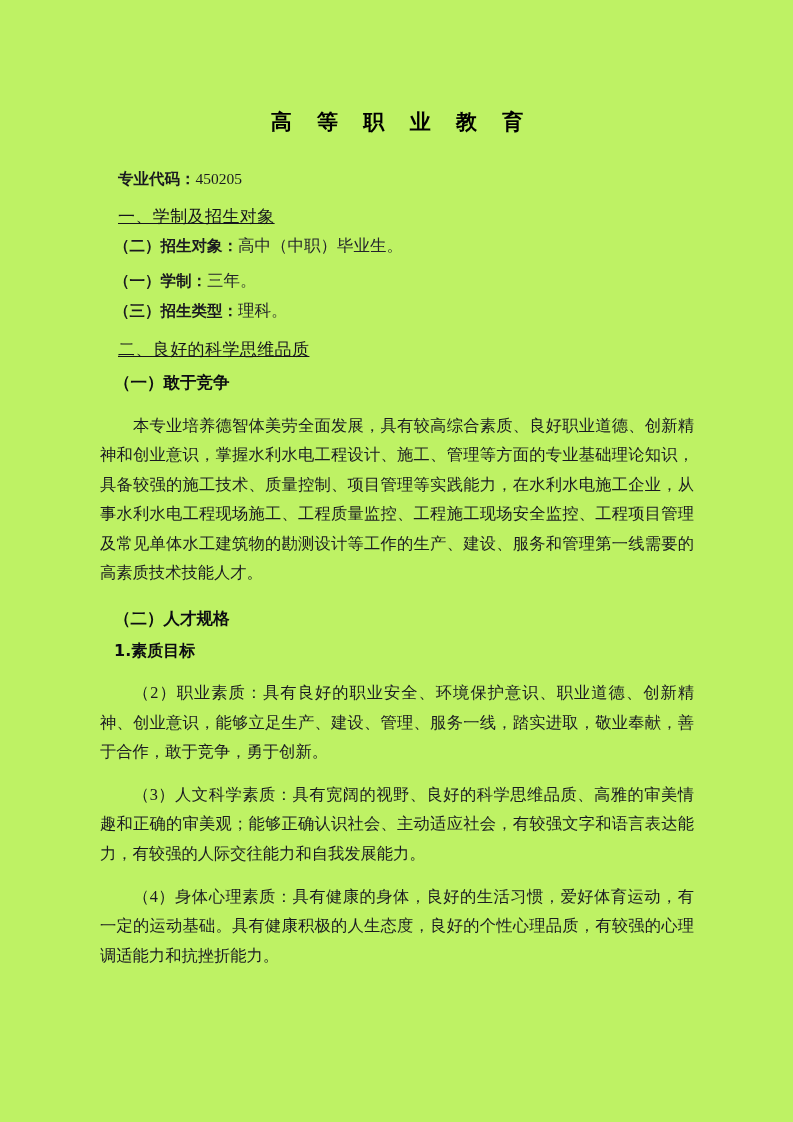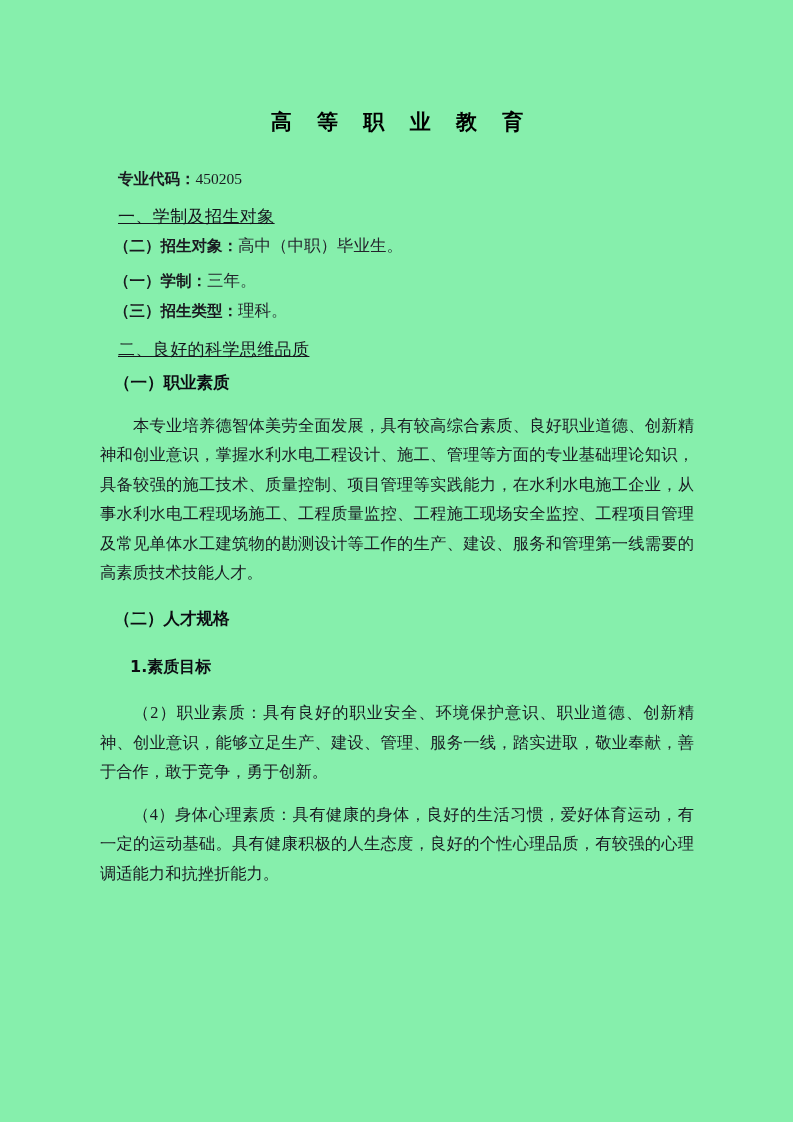"高 等 职 业 教" .page { background: #86efac -> #bef264 }
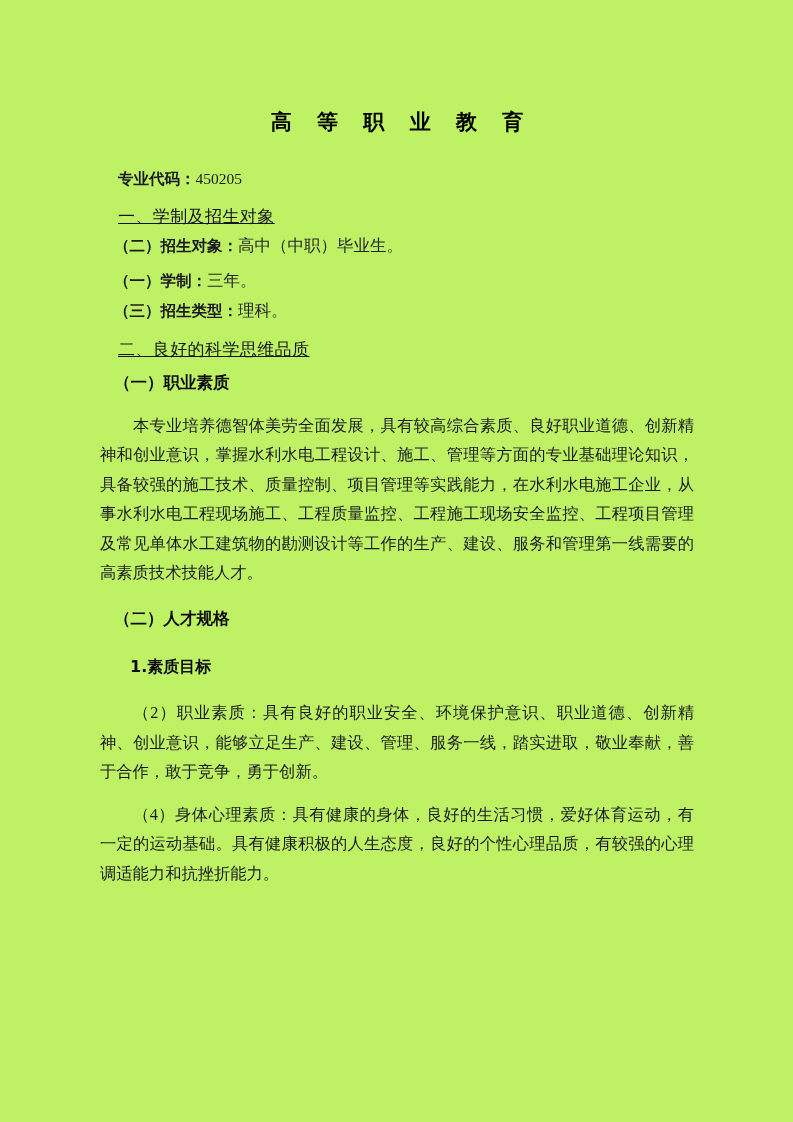"（一）职业素质" p.h-sub { text: 职业素质 -> 敢于竞争 }
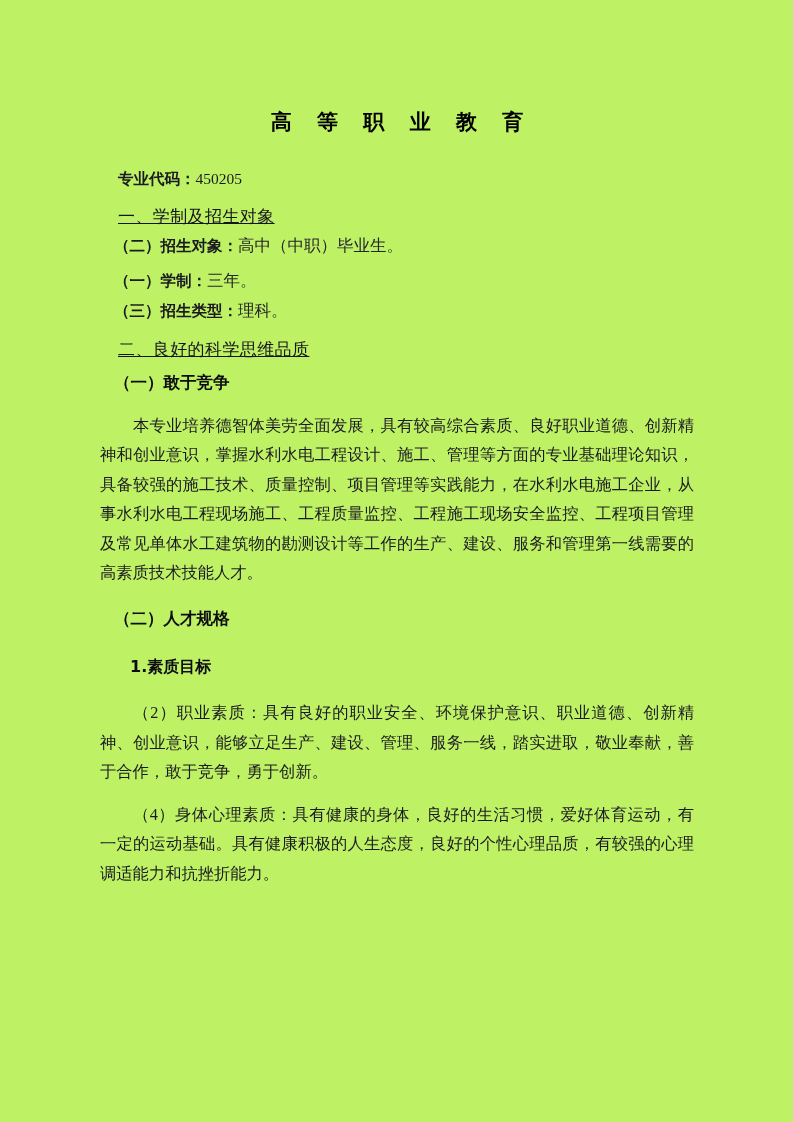"1.素质目标" .h-sub2 { margin: 16px -> 0 }
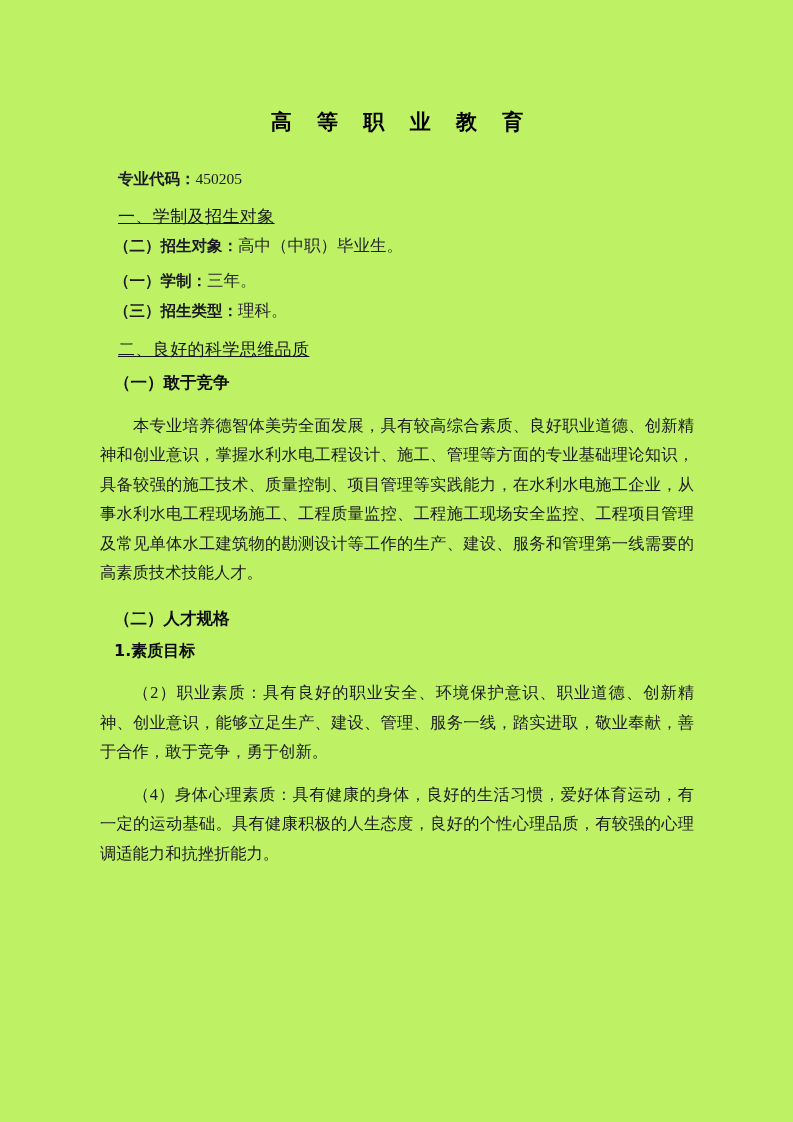"（3）人文科学素质：具有宽阔的视野、良好的科学思维品质、高雅的审美情趣和正确的审" p.para { html: none -> <p>（3）人文科学素质：具有宽阔的视野、良好的科学思维品质、高雅的审美情趣和正确的审美观；能够正确认识社会、主动适应社会，有较强文字和语言表达能力，有较强的人际交往能力和自我发展能力。</p> }
